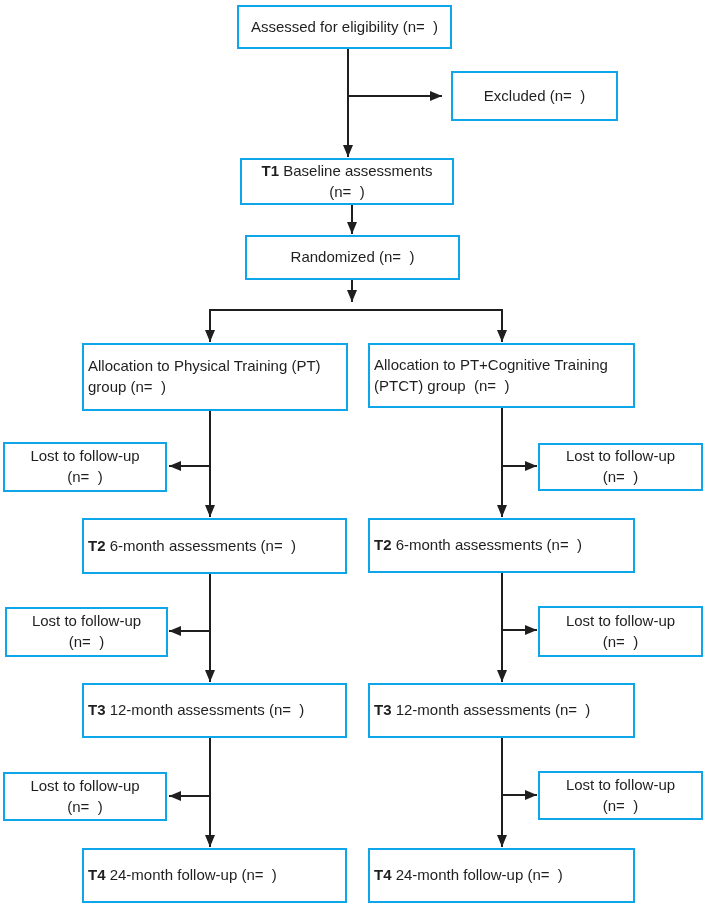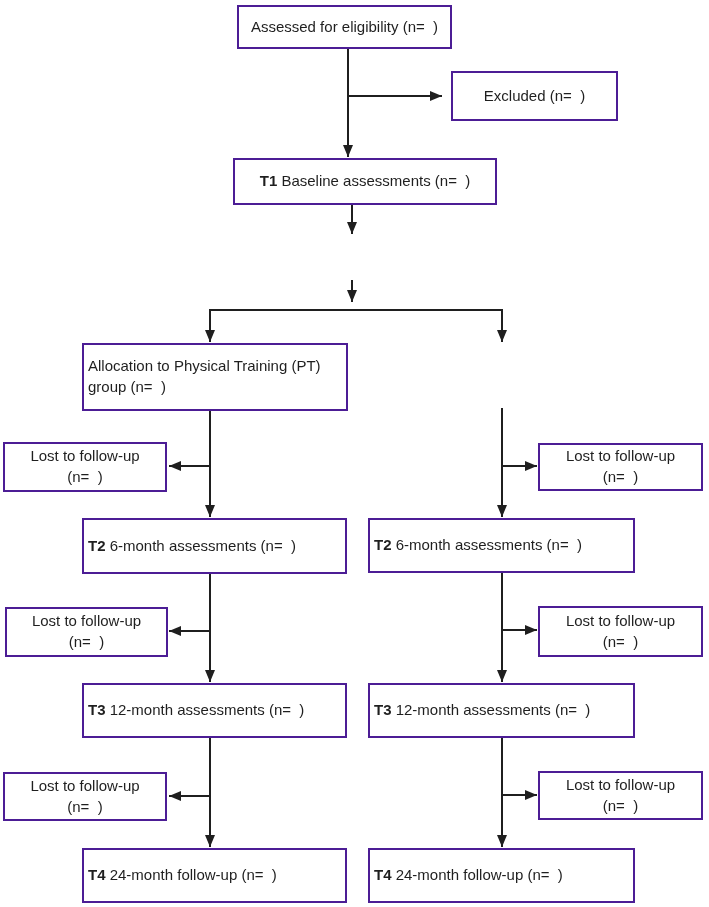"Assessed for eligibility (n= )" .box { border: 2px solid #4c1d95 -> 2px solid #0ea5e9 }
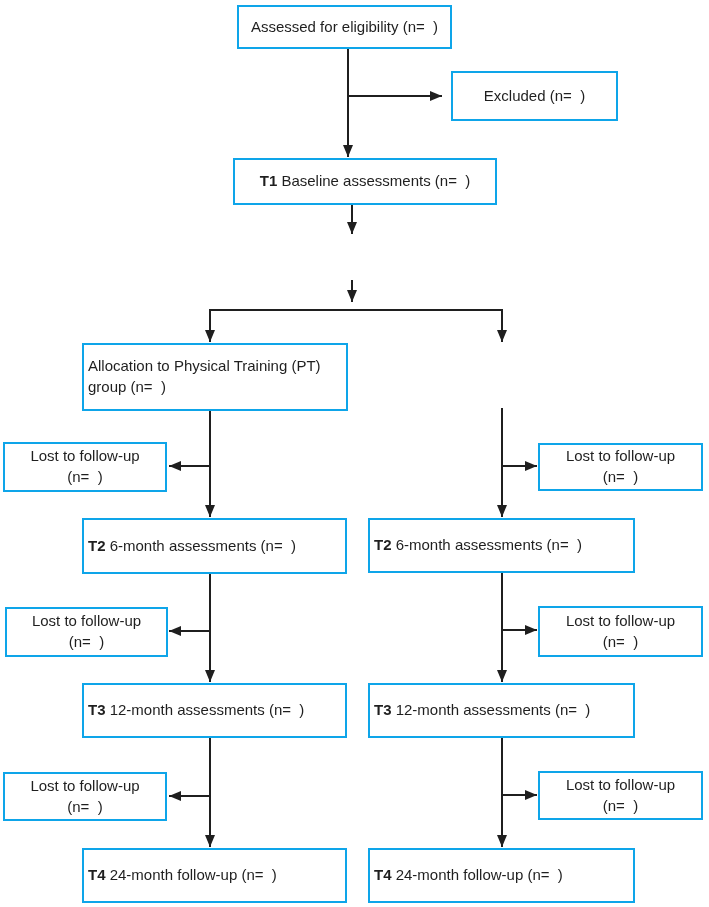"T1 Baseline assessments (n= )" .b-t1 { left: 233px -> 240px; width: 264px -> 214px }
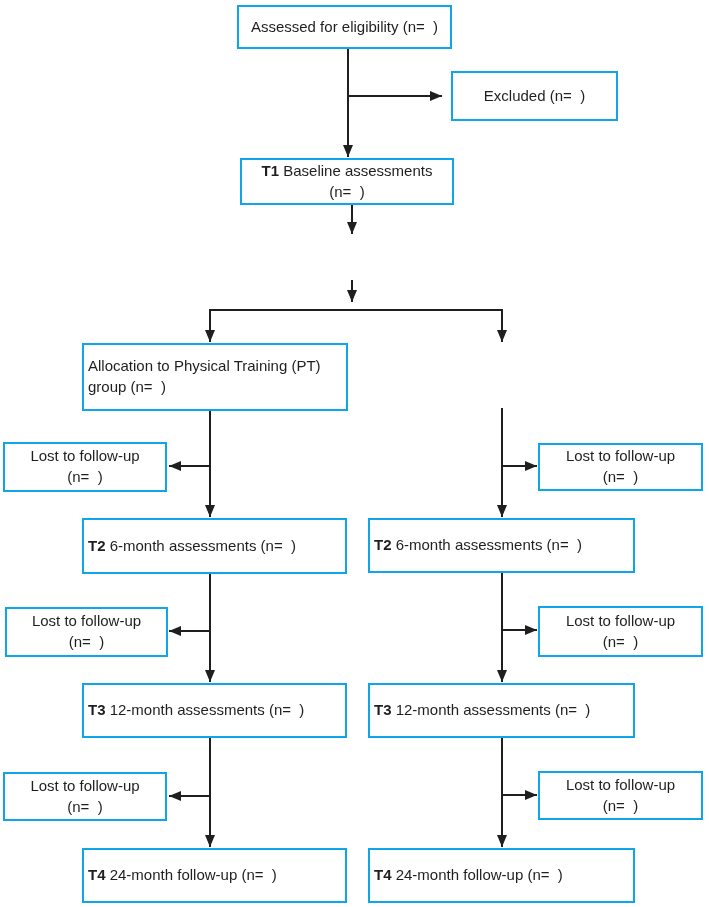"Randomized (n= )" div.box { html: none -> <div> <span>Randomized (n=&nbsp;&nbsp;)</span> </div> }
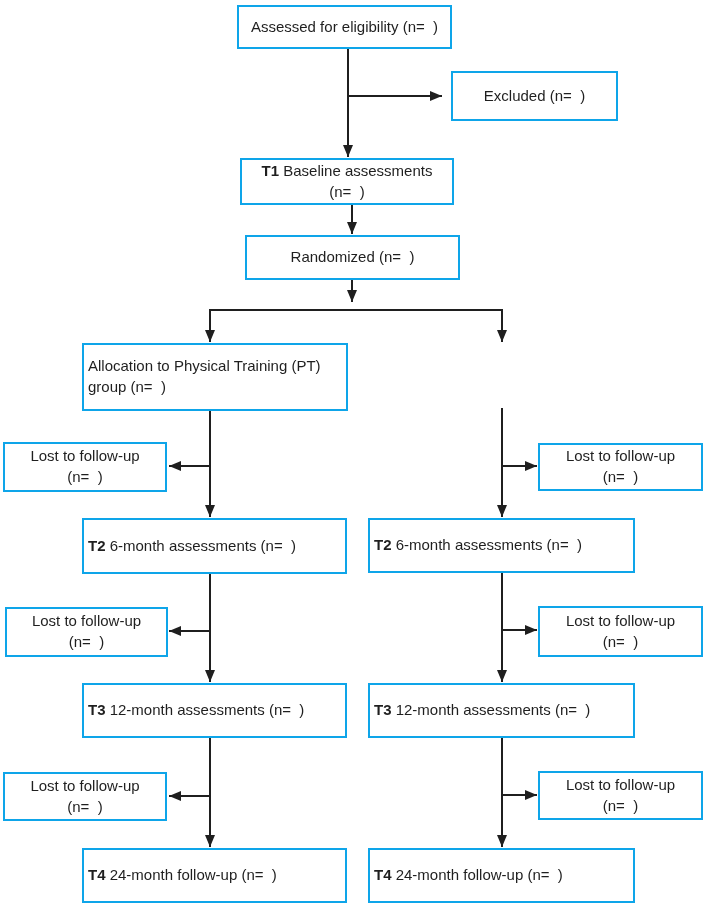"Allocation to PT+Cognitive Training" div.box { html: none -> <div> <span>Allocation to PT+Cognitive Training (PTCT) group&nbsp;&nbsp;(n=&nbsp;&nbsp;)</span> </div> }
